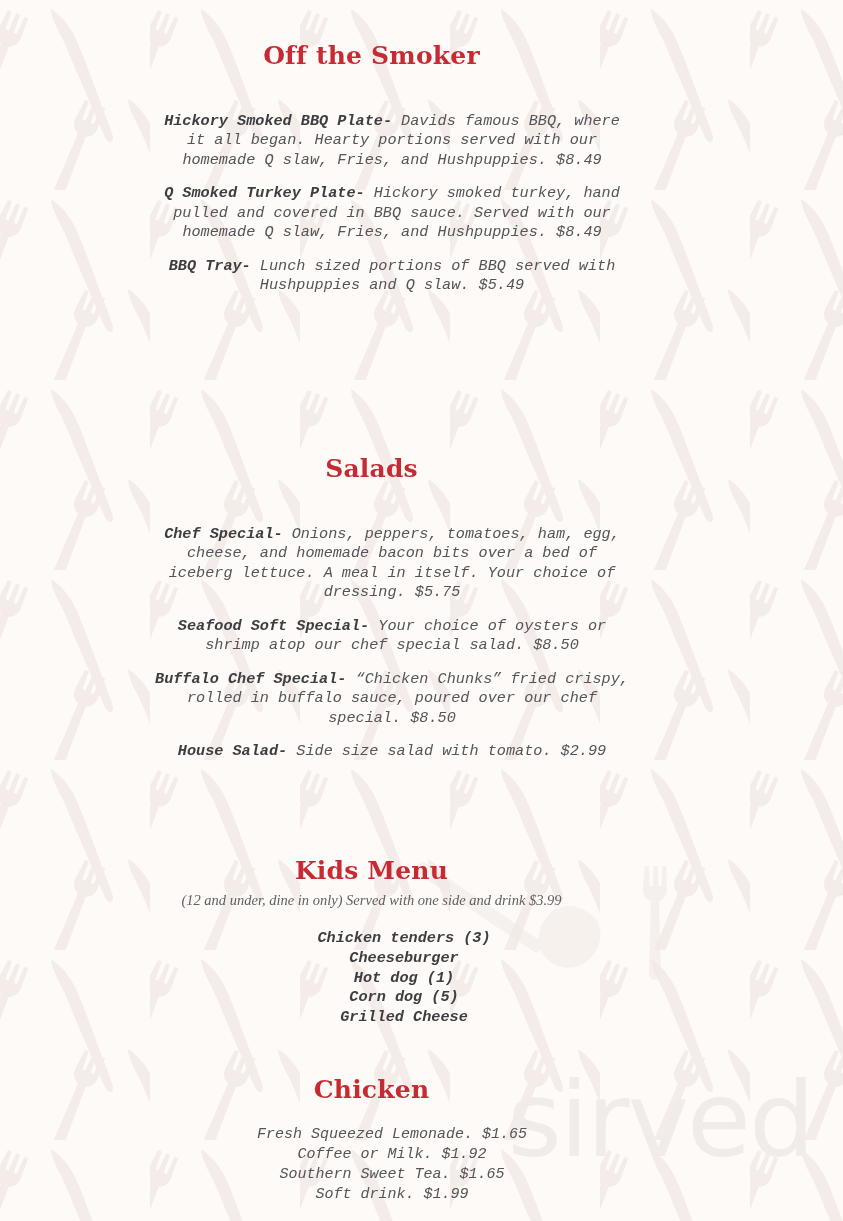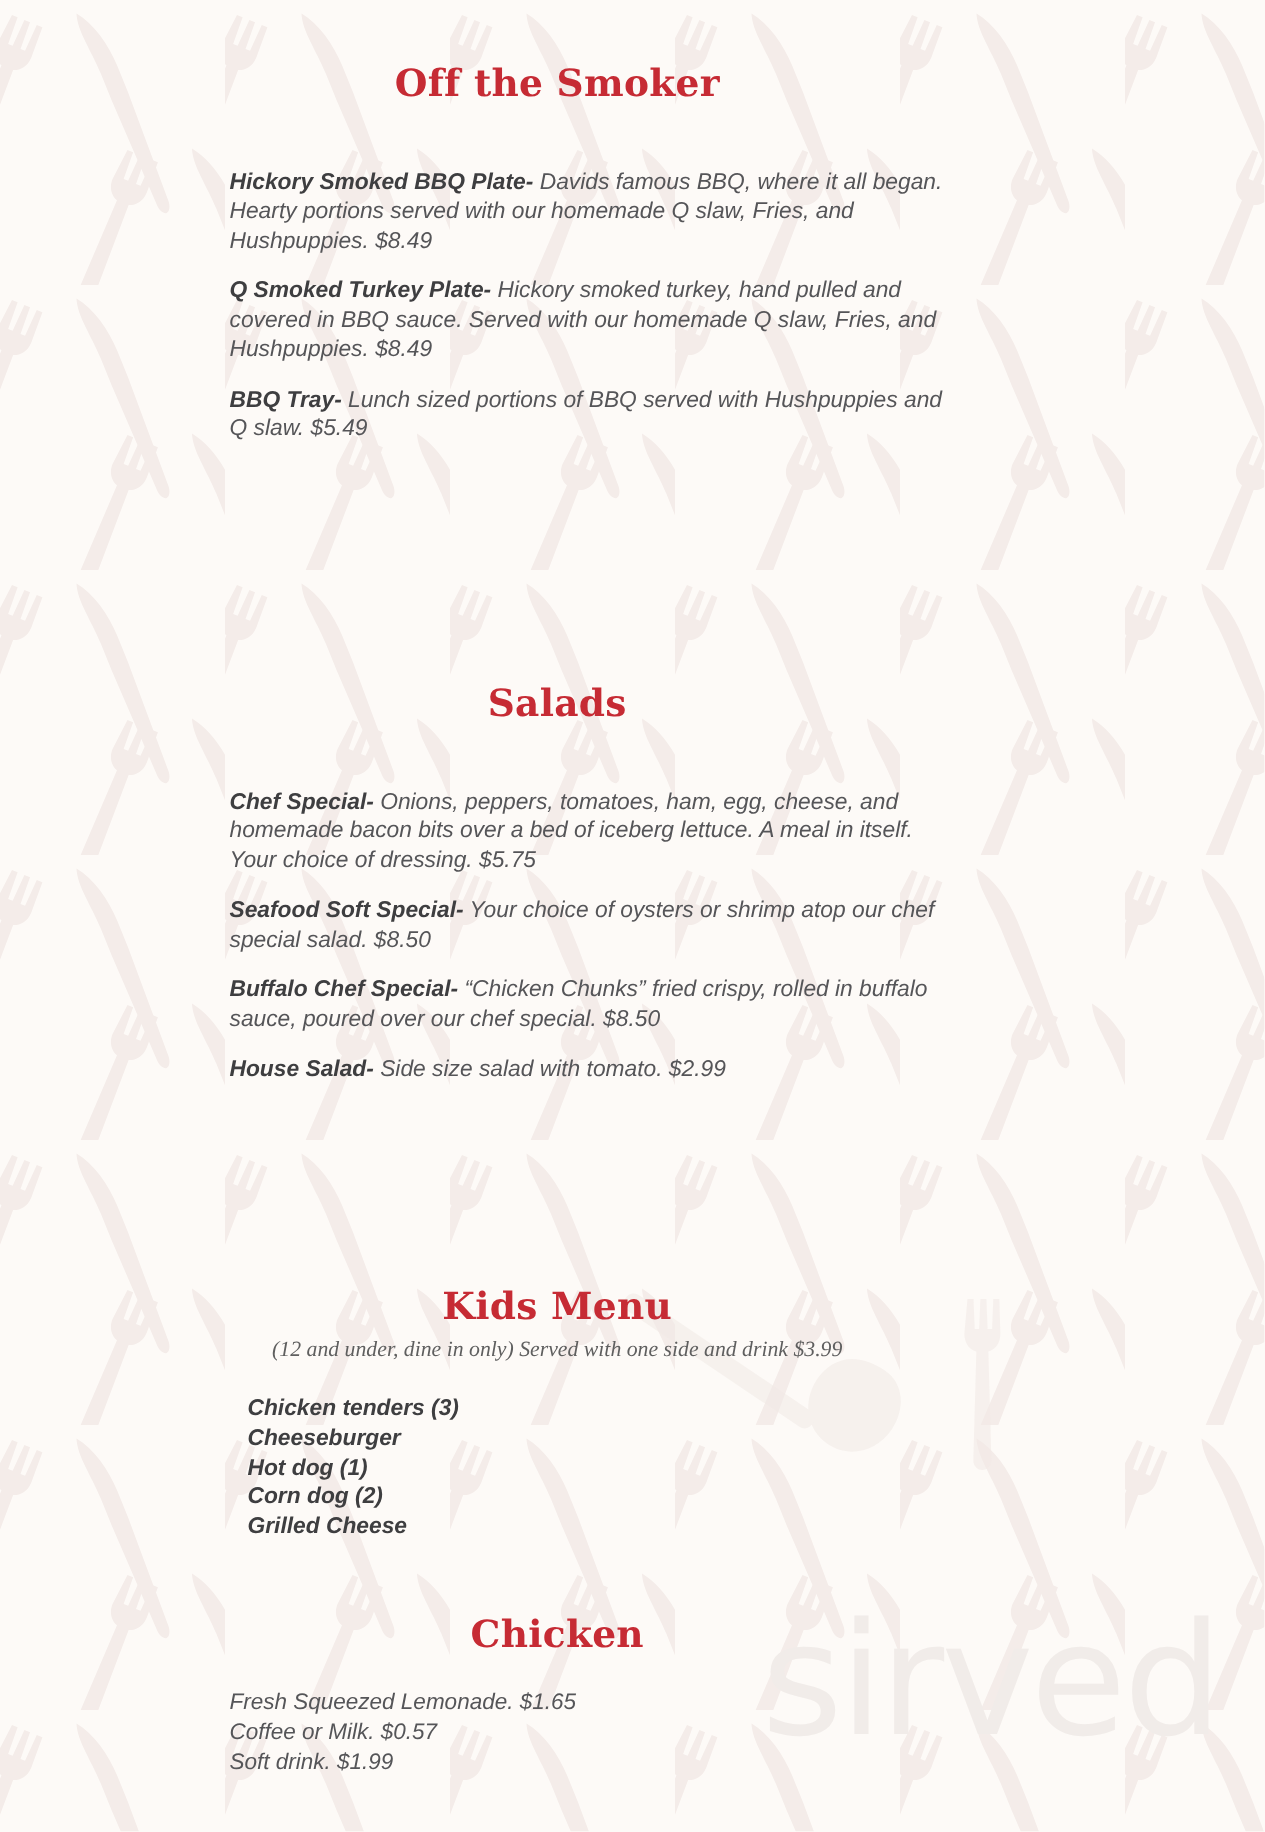"Hickory Smoked BBQ Plate- Davids" .item { font-family: Liberation Sans, sans-serif -> Liberation Mono, monospace; text-align: left -> center }
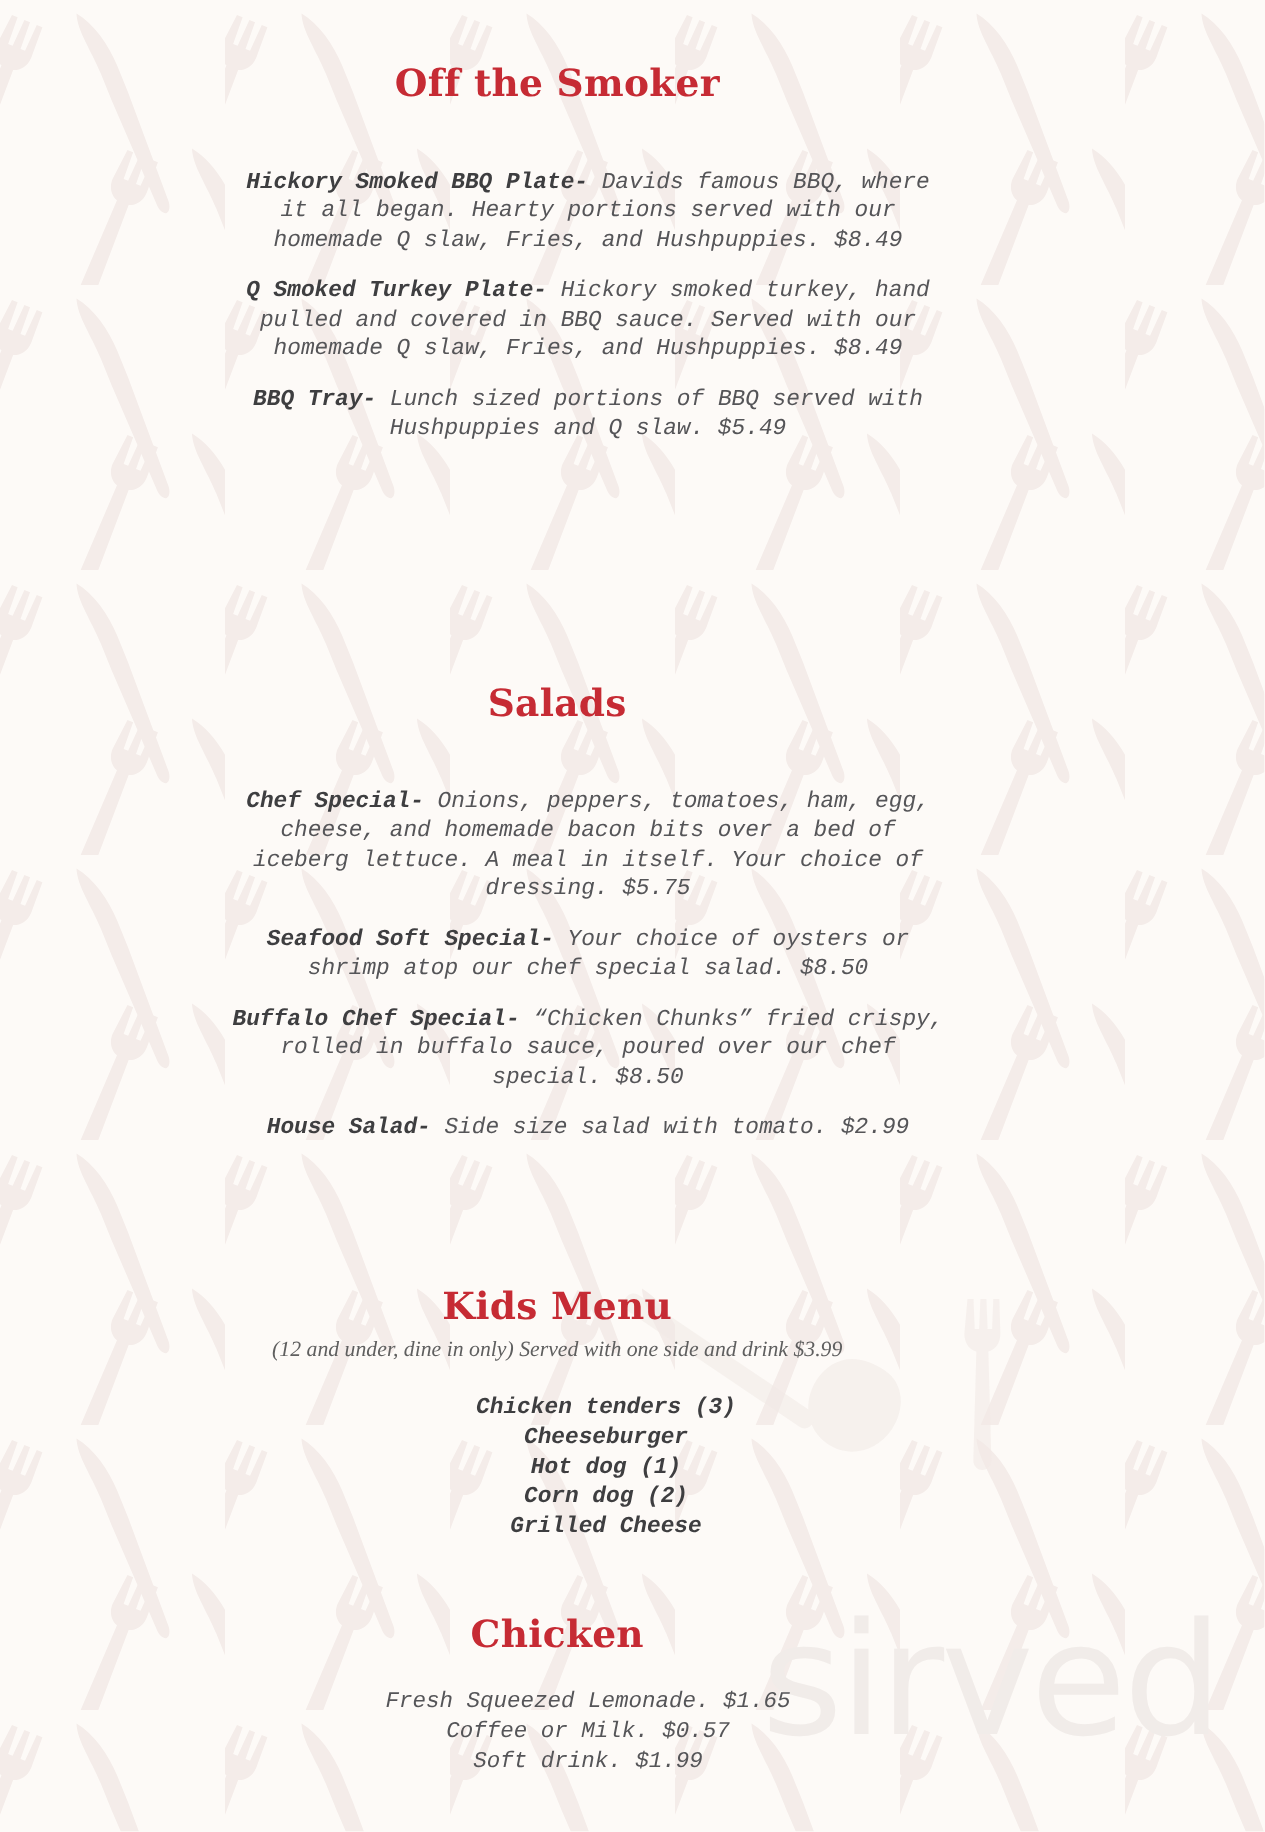"Corn dog (2)" div.item { text: 2 -> 5 }
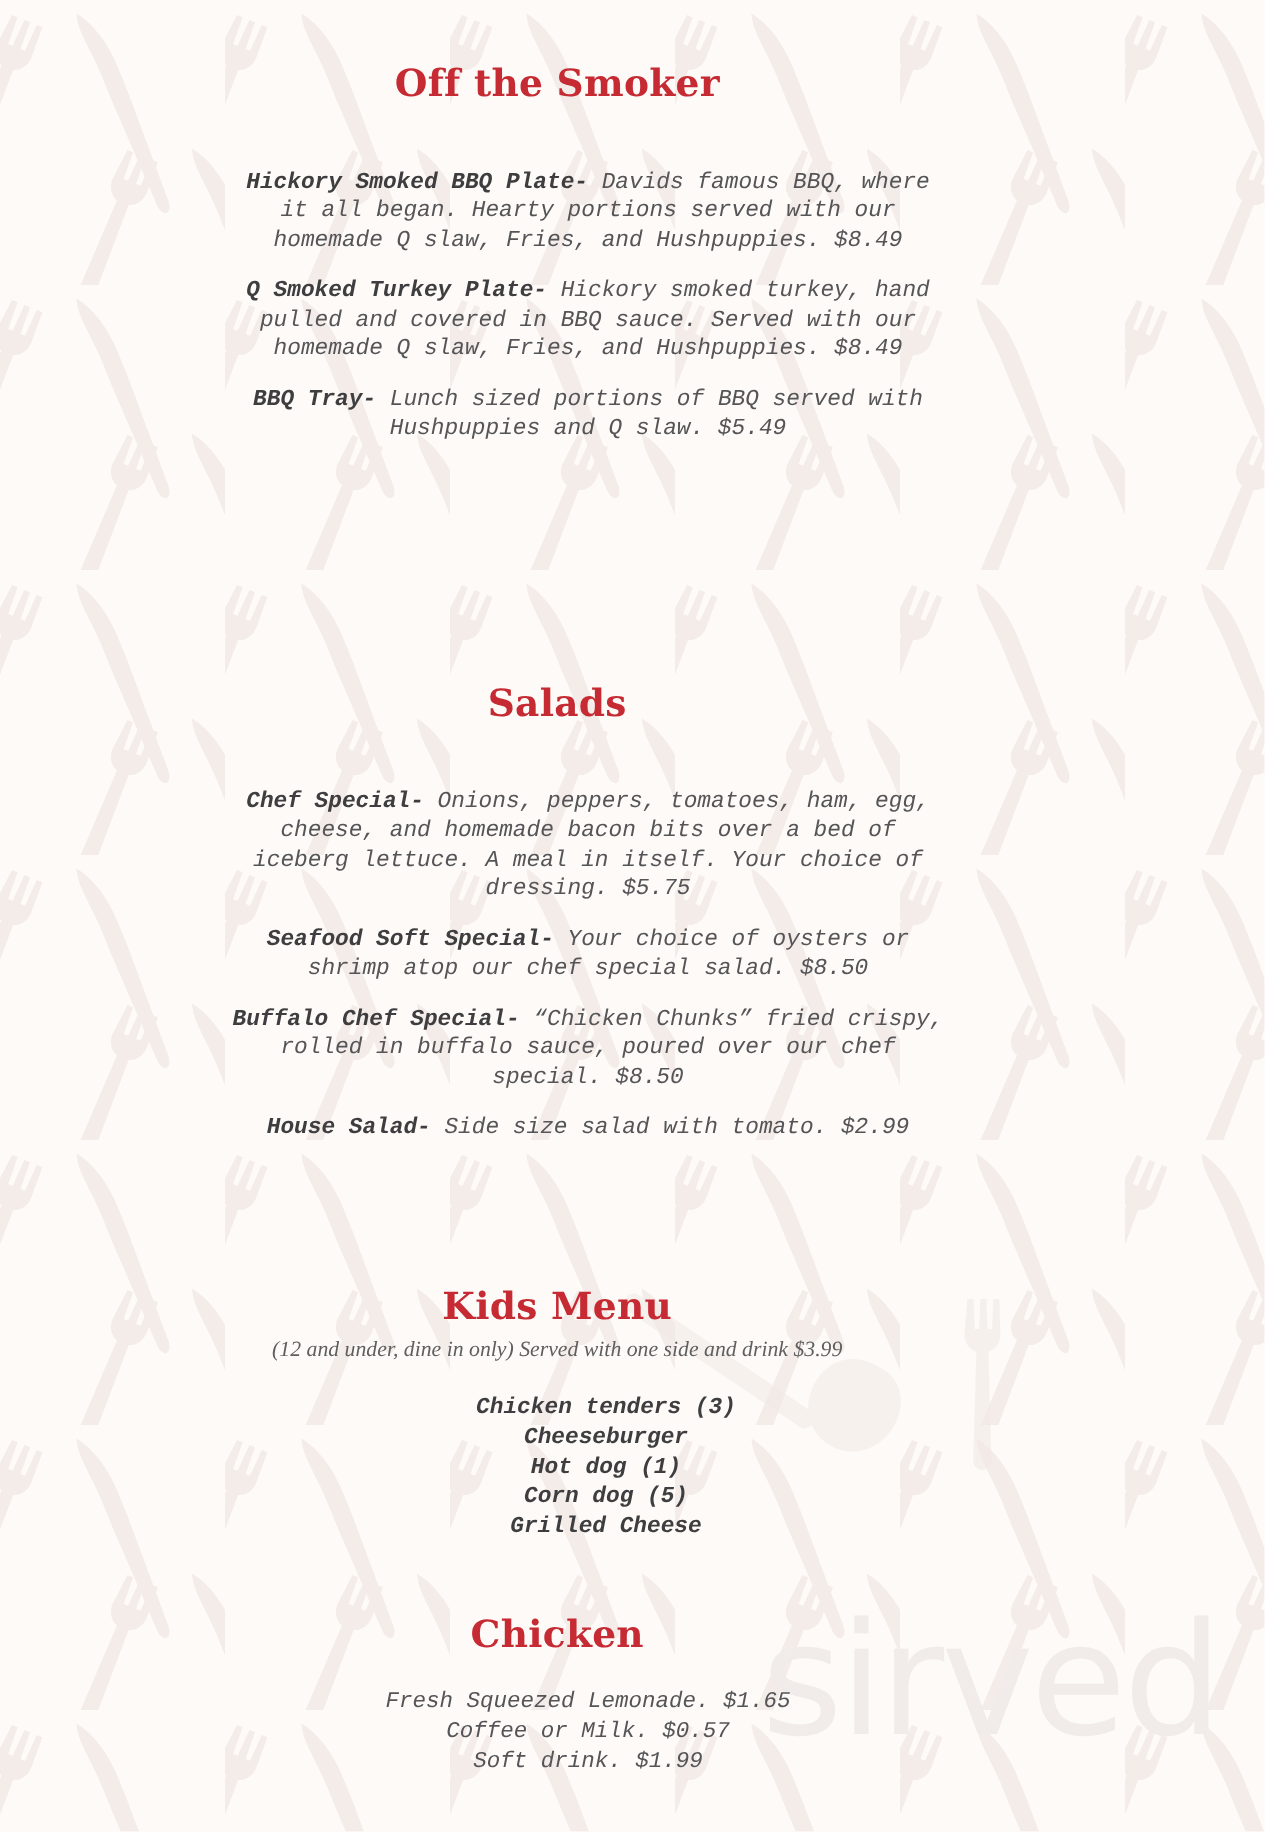"Coffee or Milk. $0.57" div.item { text: $0.57 -> $1.92 }
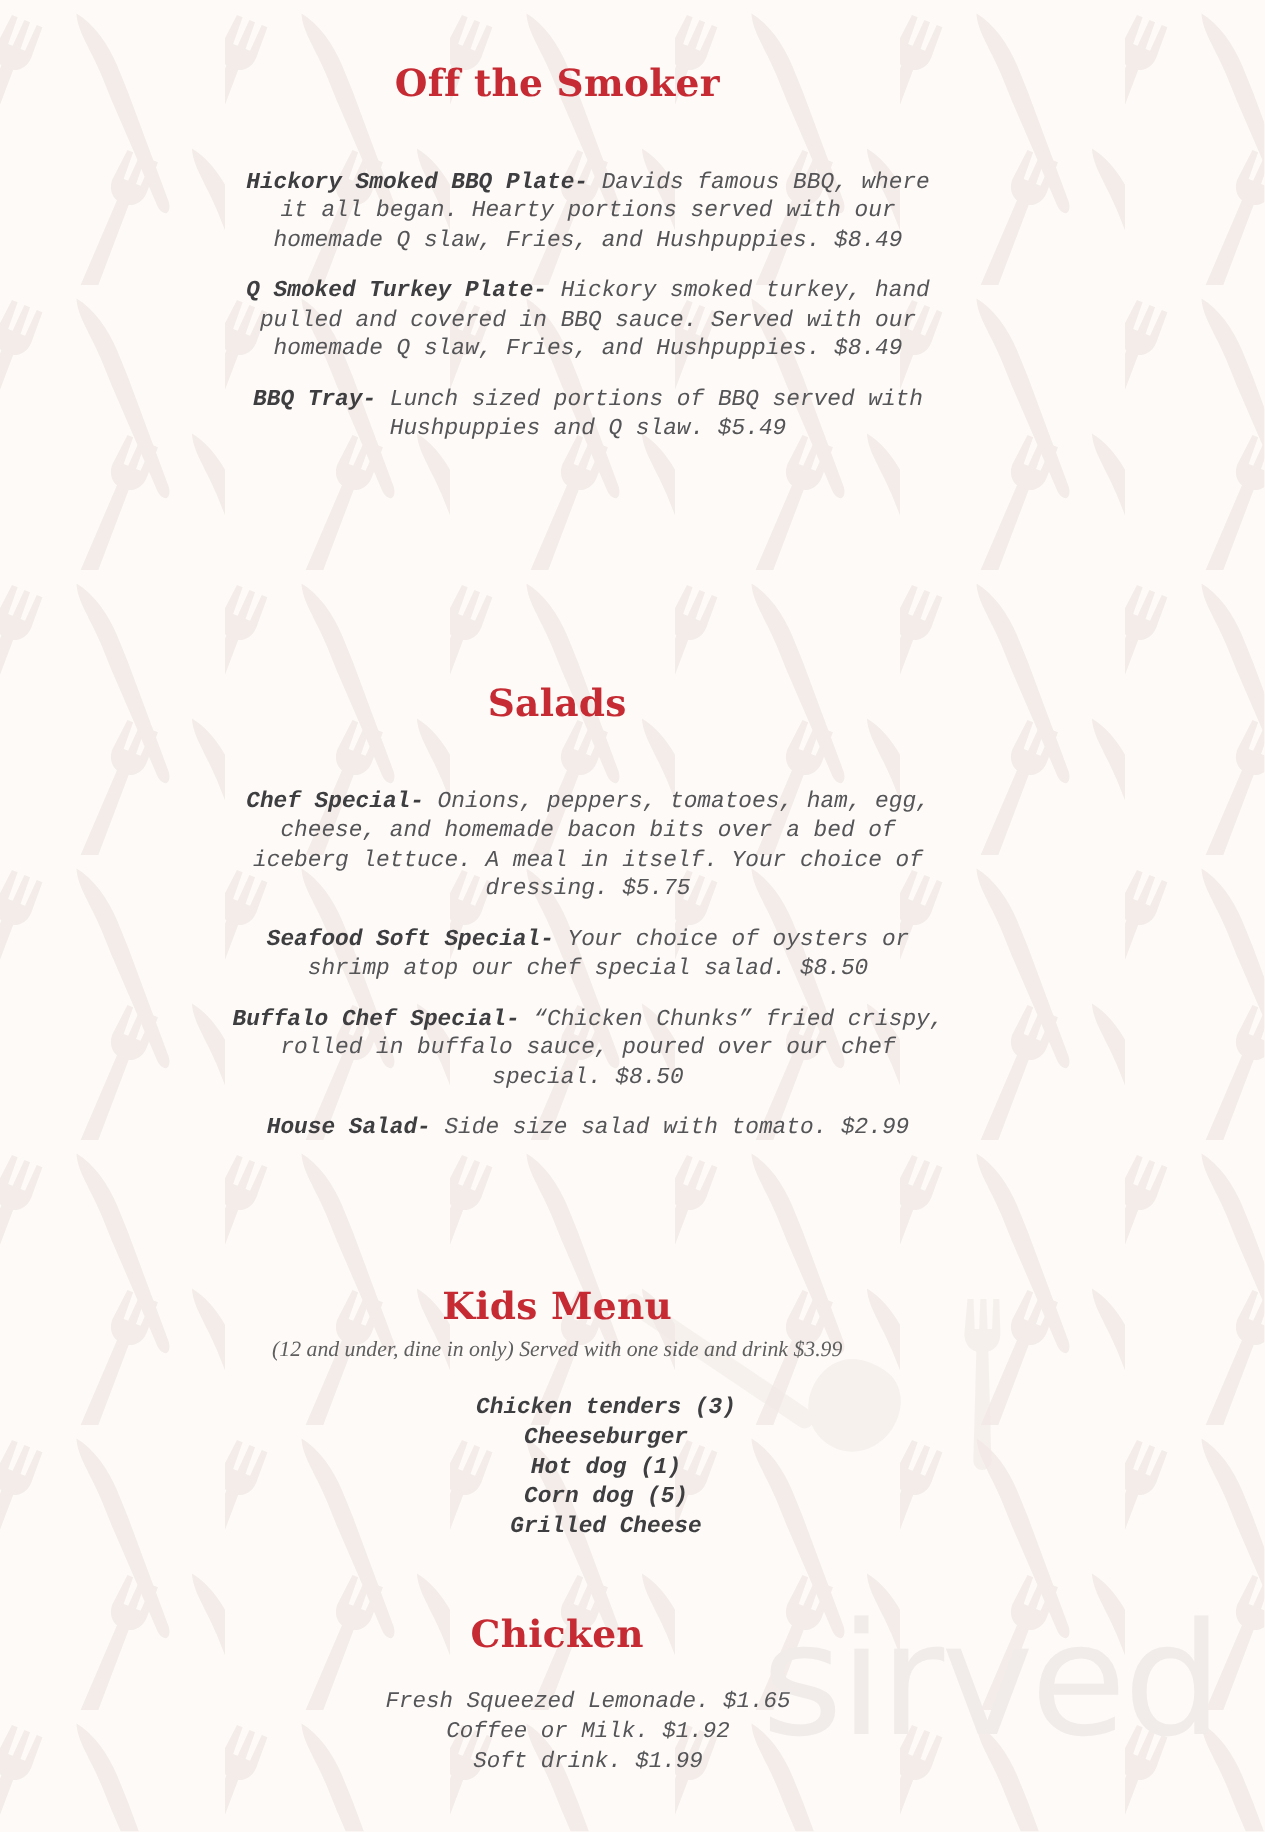"Southern Sweet Tea. $1.65" div.item { html: none -> <div>Southern Sweet Tea. $1.65</div> }
